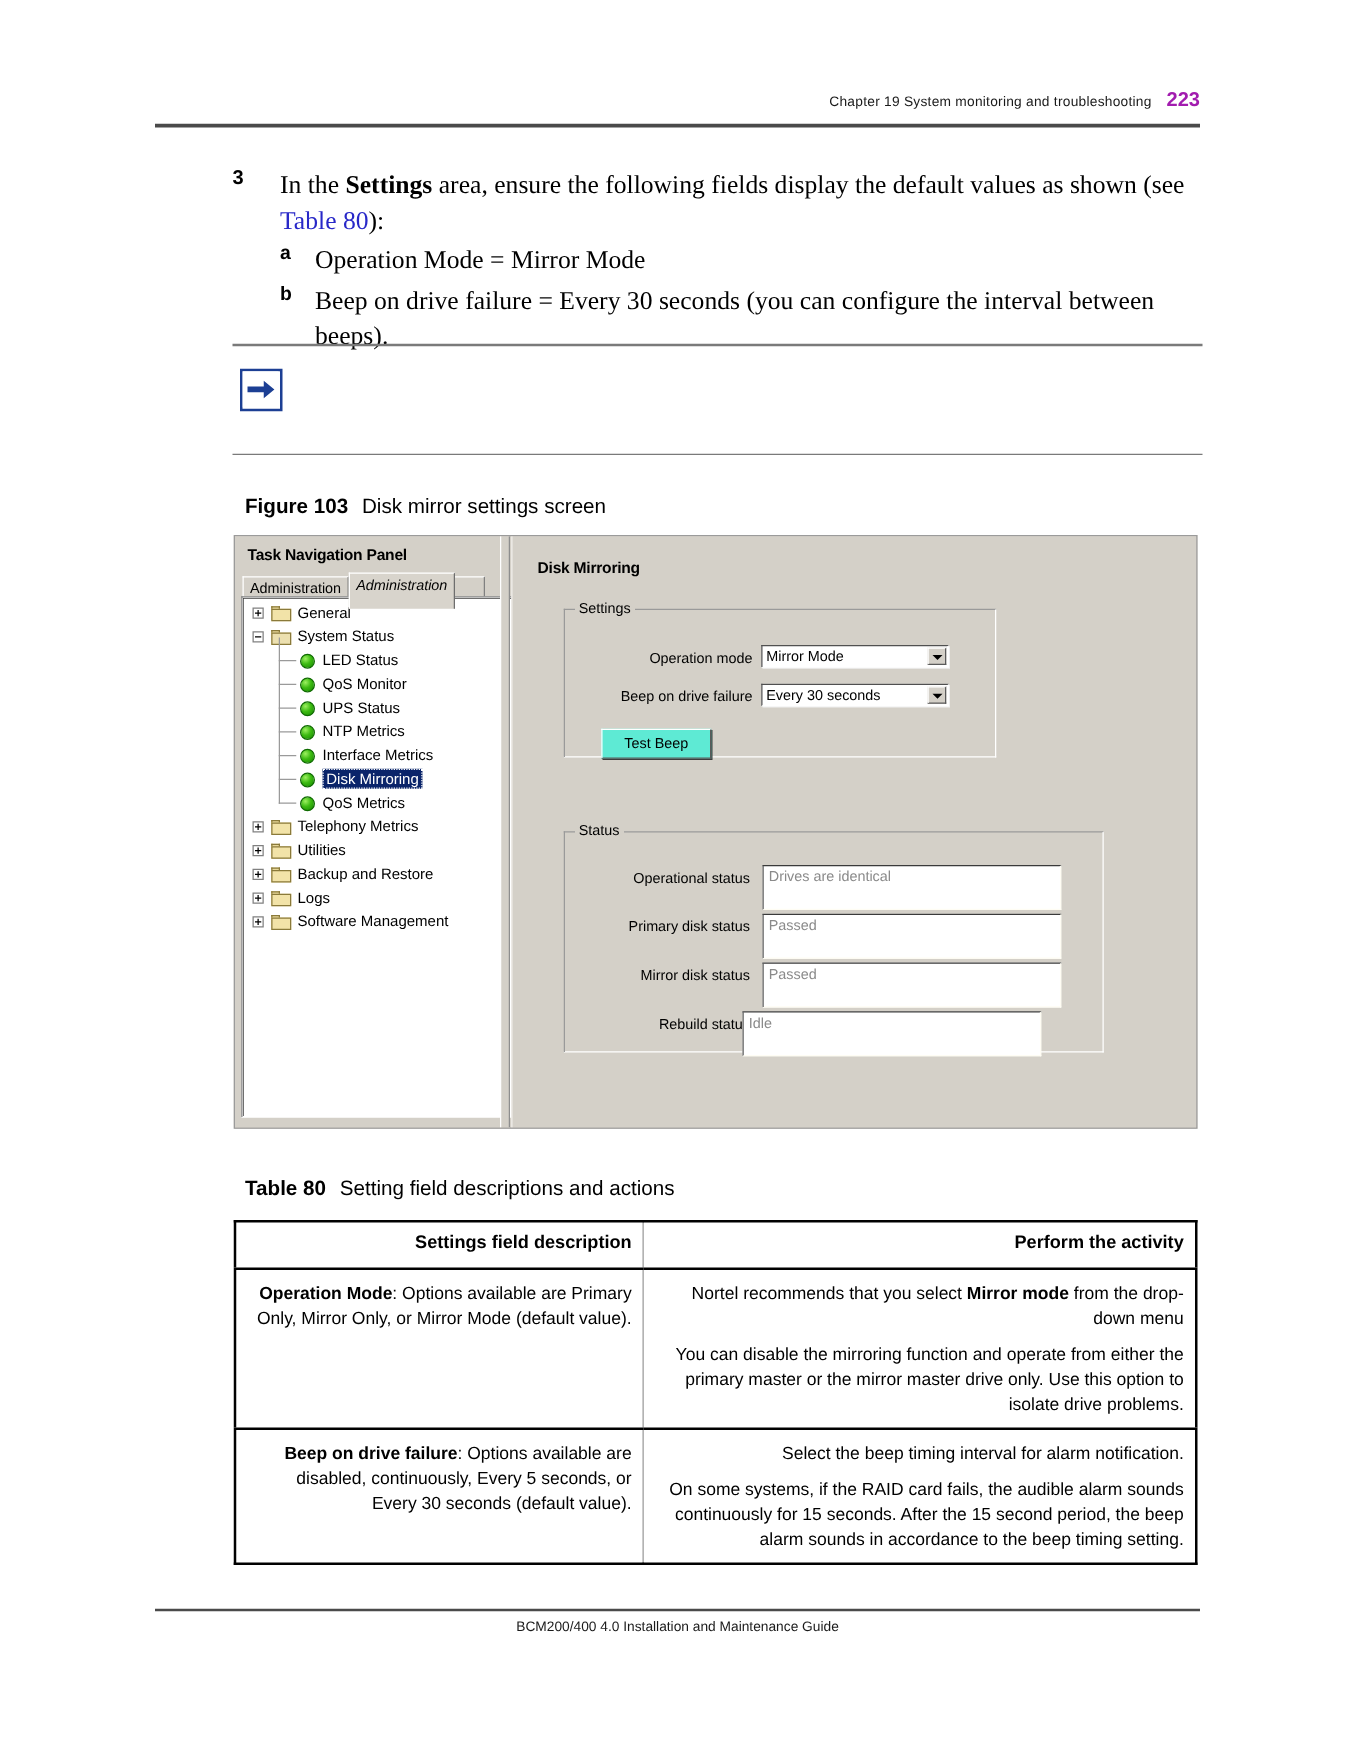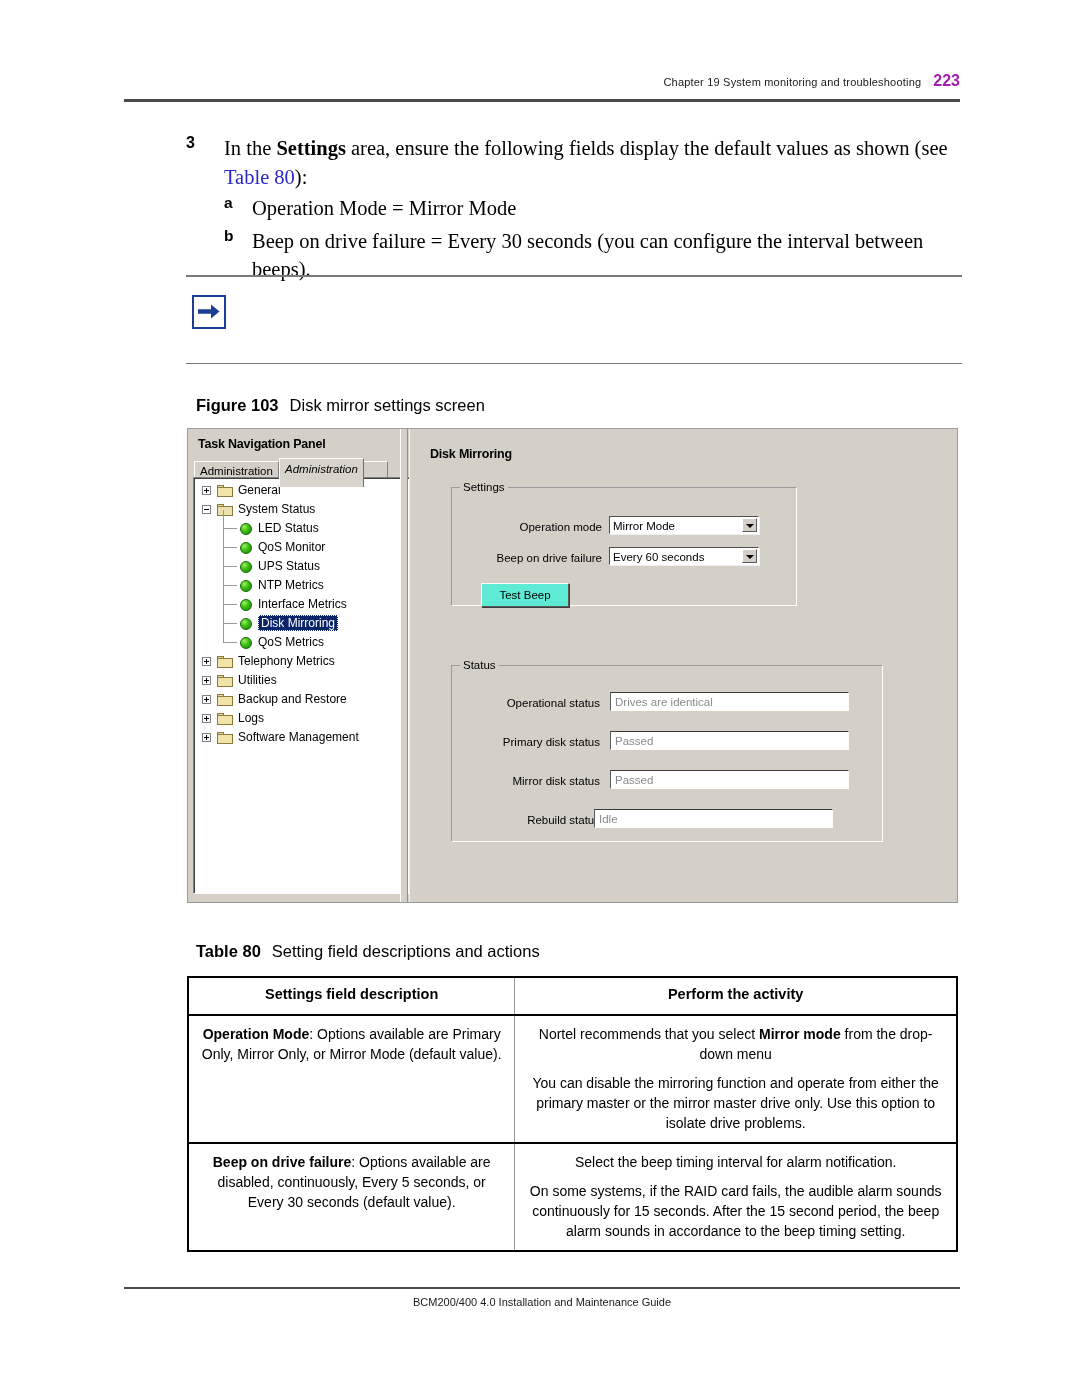"Every 60 seconds" span.cval { text: 60 -> 30 }
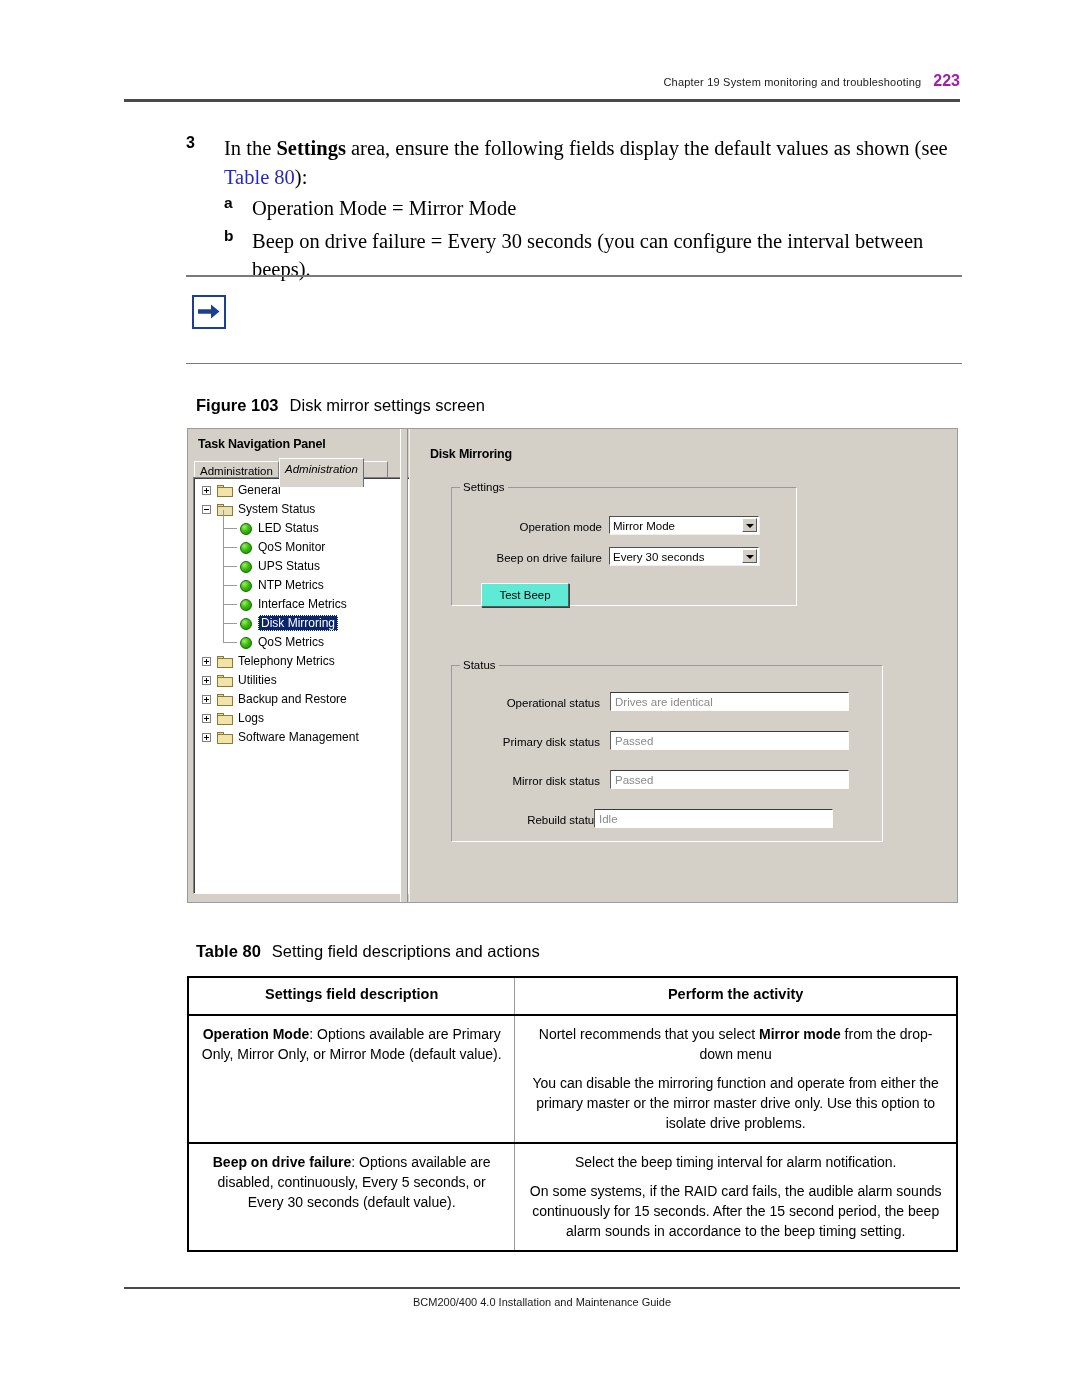"Drives are identical" .rofield { height: 19px -> 36px }
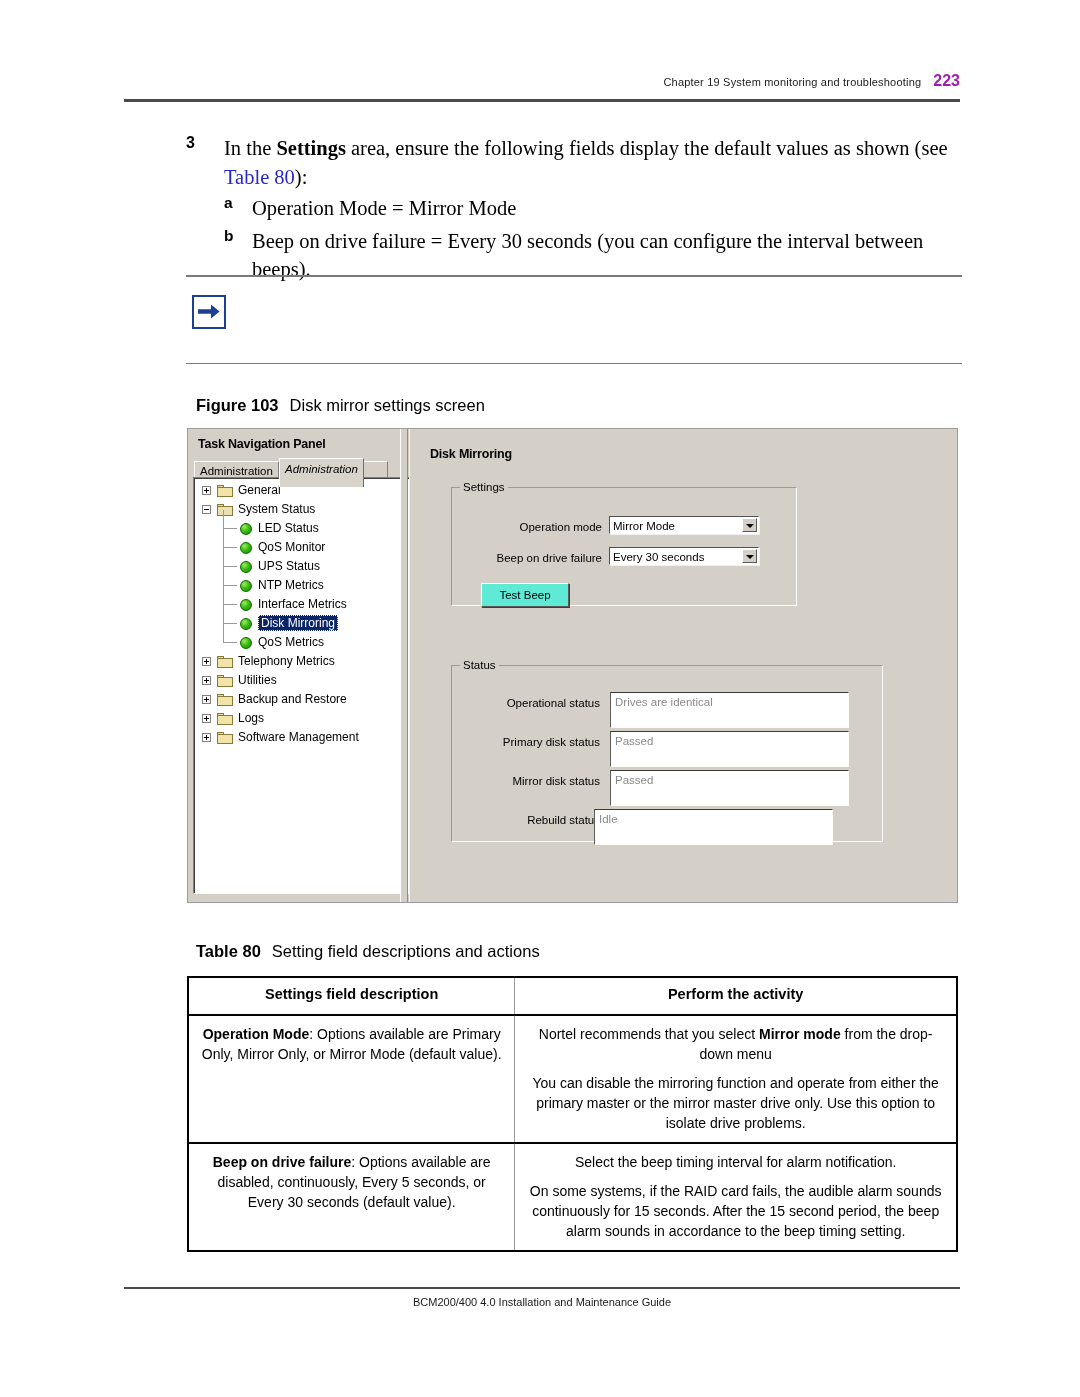"Settings field description" table.data th, table.data td { text-align: center -> right }
